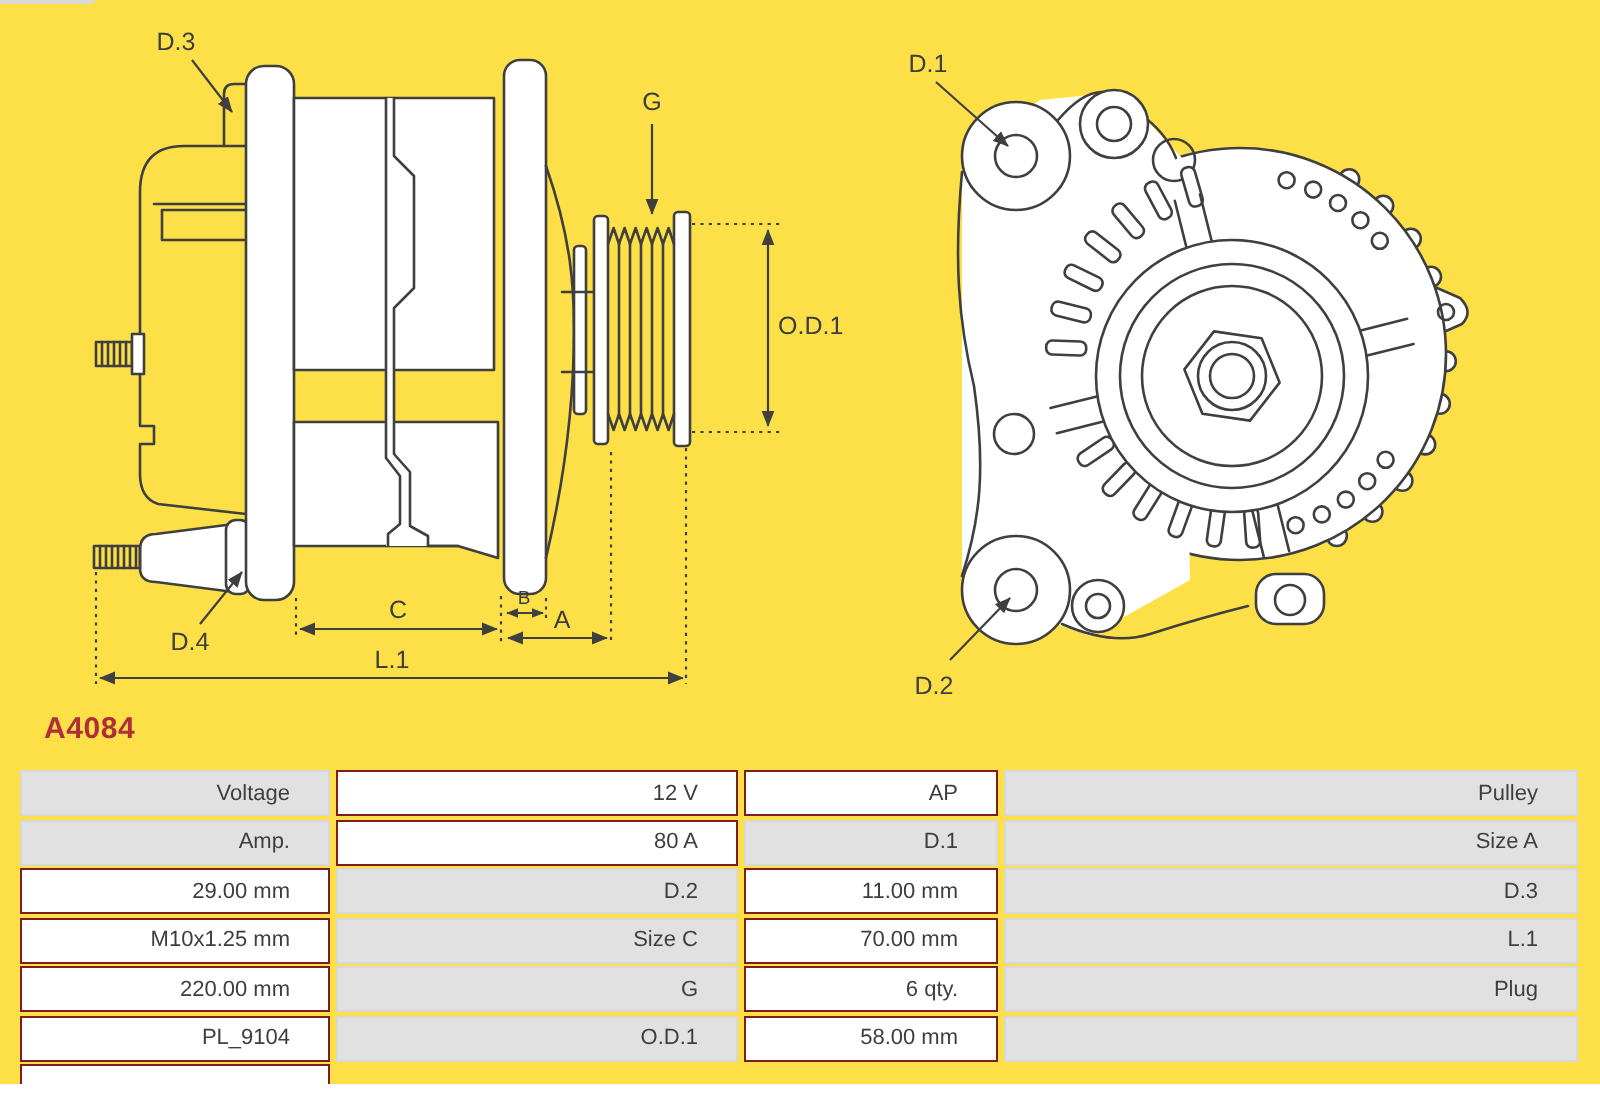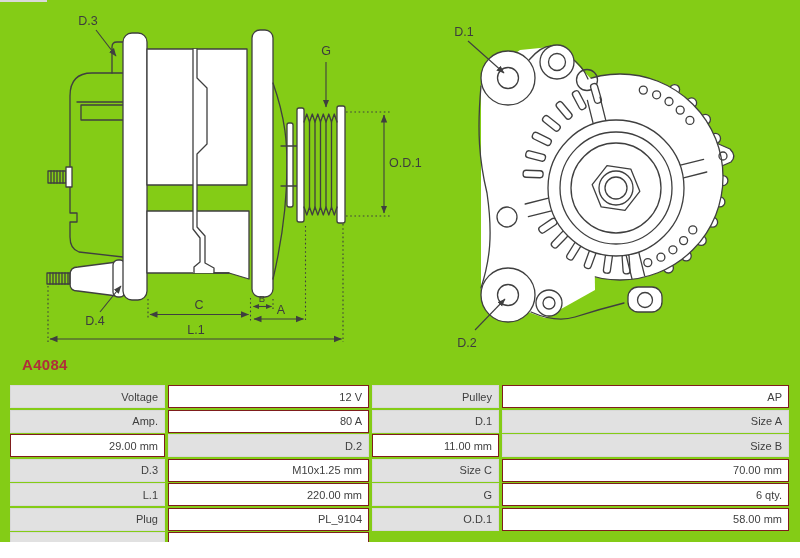"D.3" .stage { background: #84cc16 -> #fde047 }
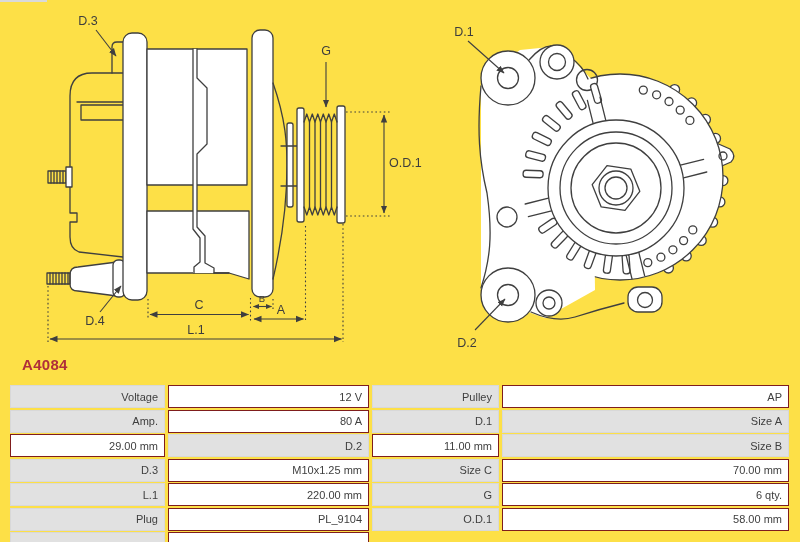"Voltage" .cell { padding: 0 6px -> 0 19px }
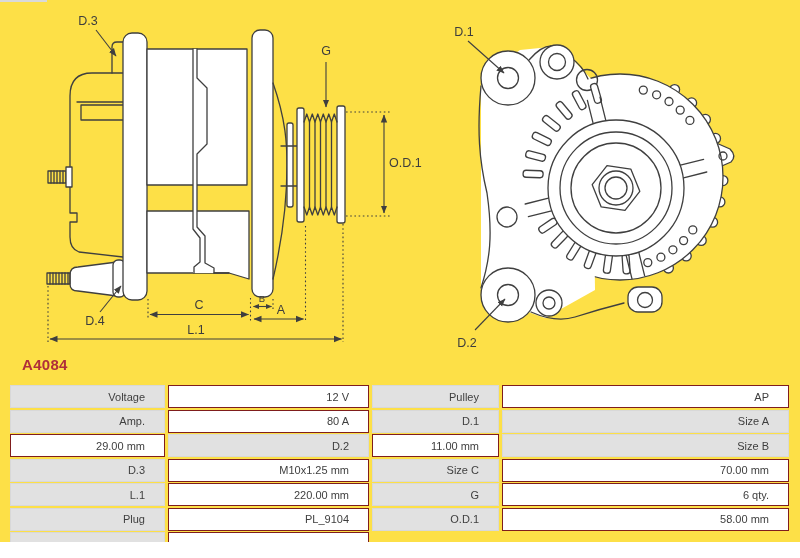"Pulley" div.cell { order: before "AP" -> after "AP" }
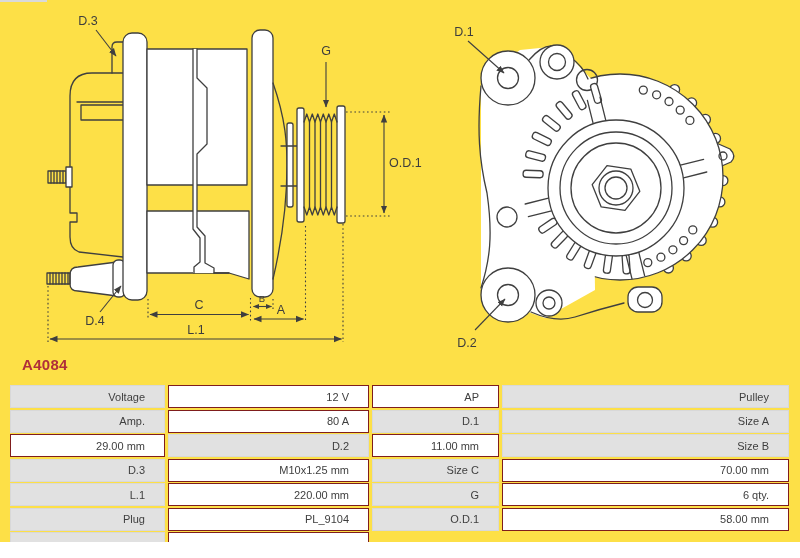"Size B" div.cell { html: <div>Size B</div> -> none }
